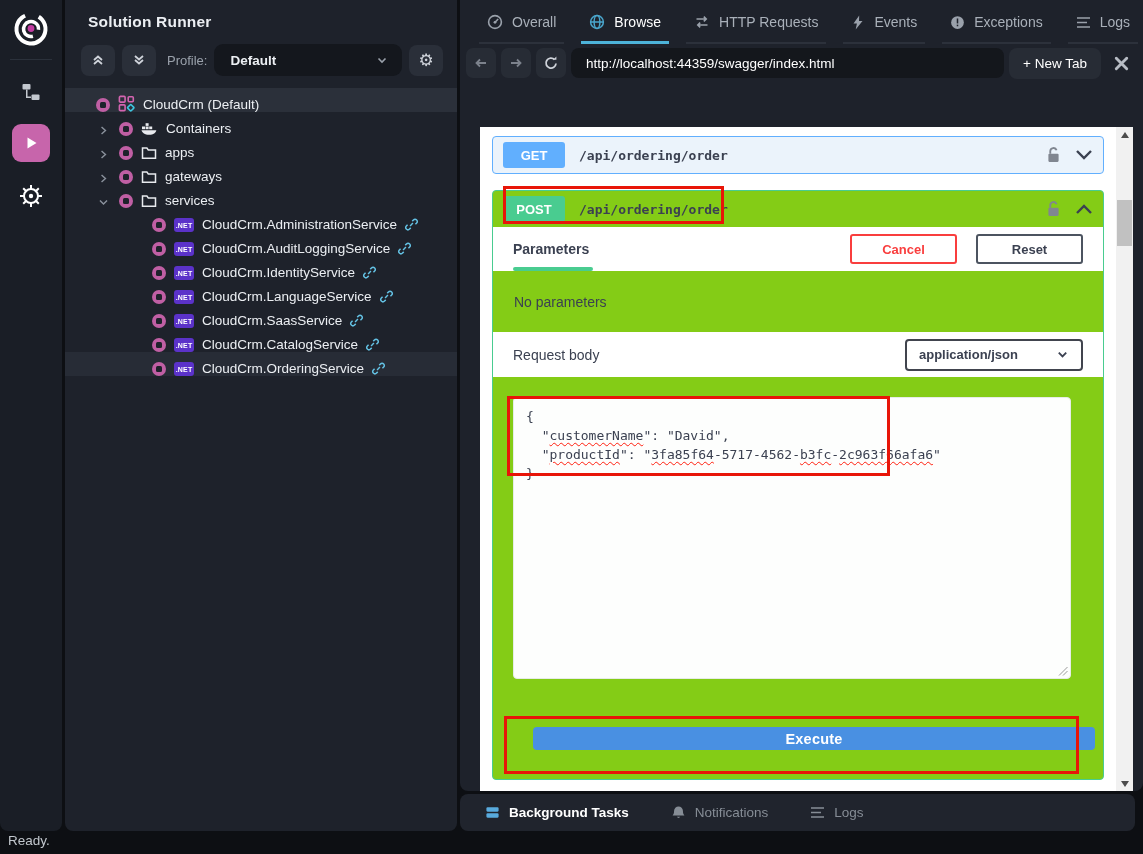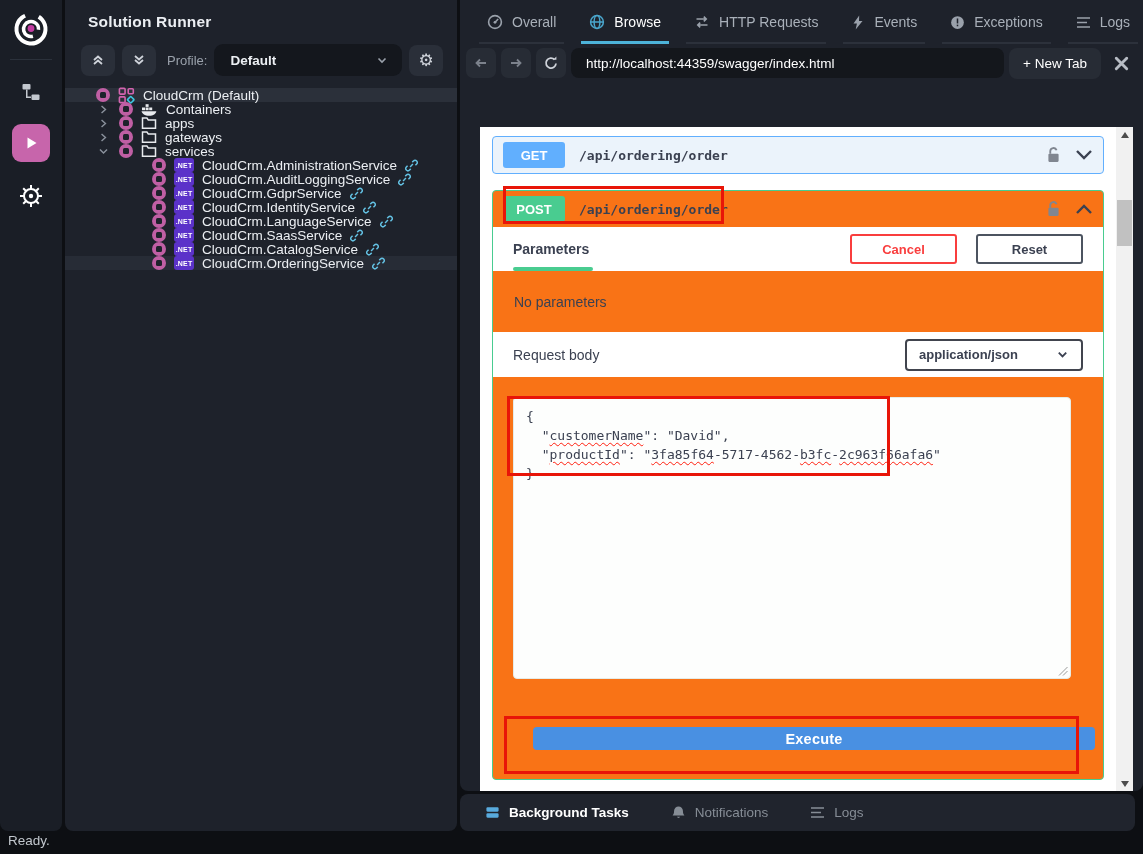"CloudCrm (Default)" .tree-row { align-items: center -> flex-end; height: 14px -> 24px }
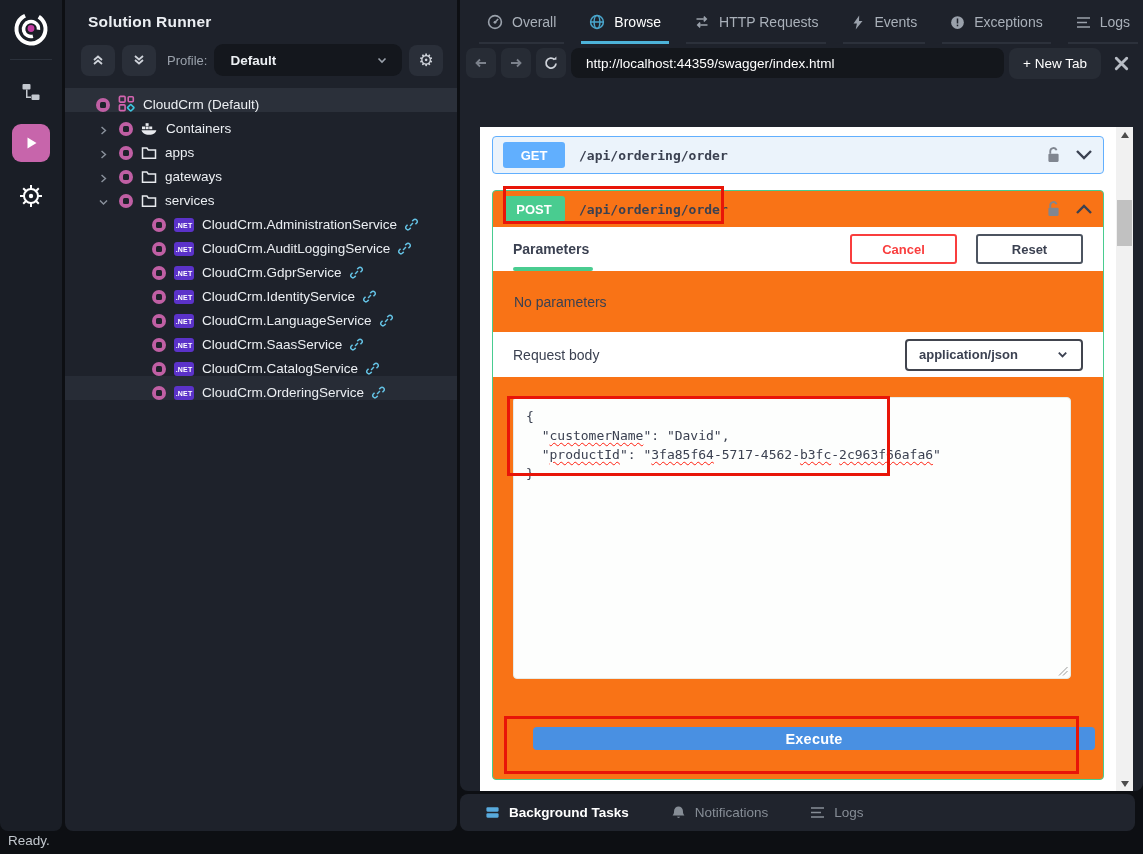"POST" .opblock.post { background: #f97316 -> #84cc16 }
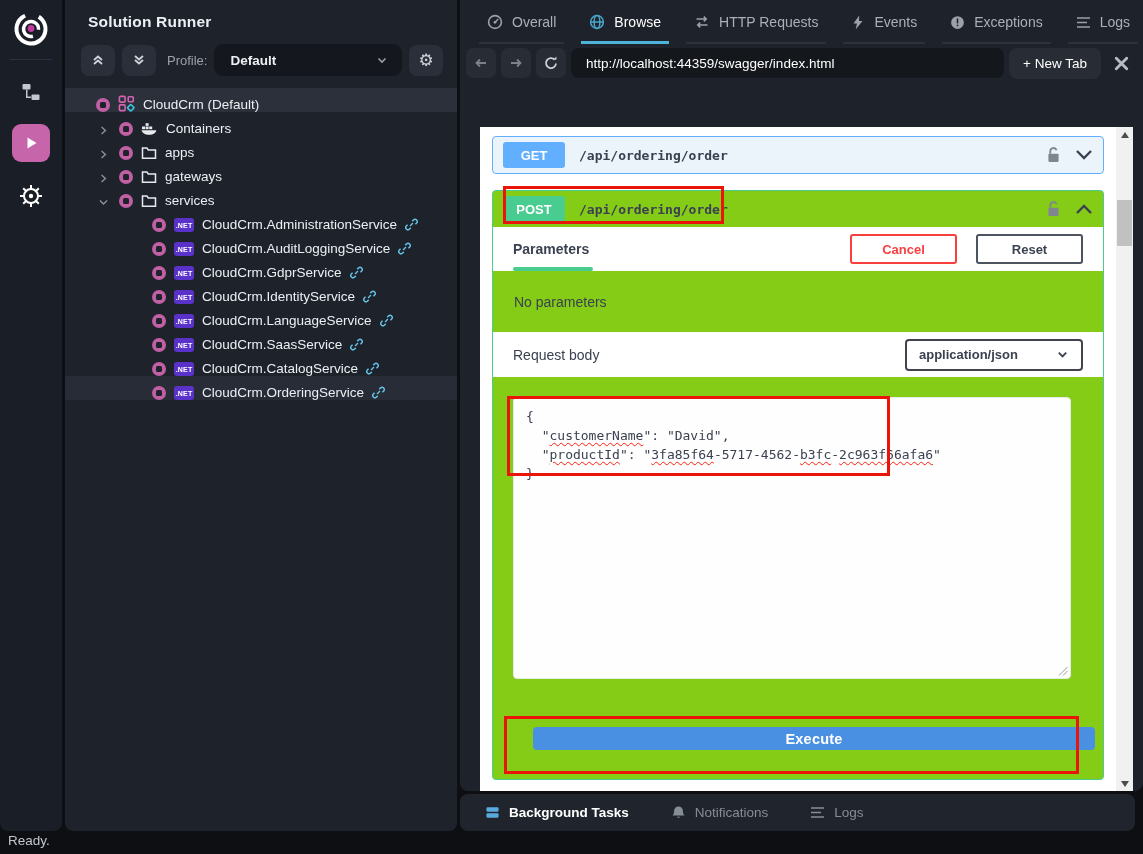"CloudCrm.GdprService" div.tree-row { html: <div> <span></span> <span></span> <span>.NET</span> <span></span> <span>CloudCrm.GdprService</span> <span> <svg> <path></path> <path></path> <path></path> </svg> </span> </div> -> none }
